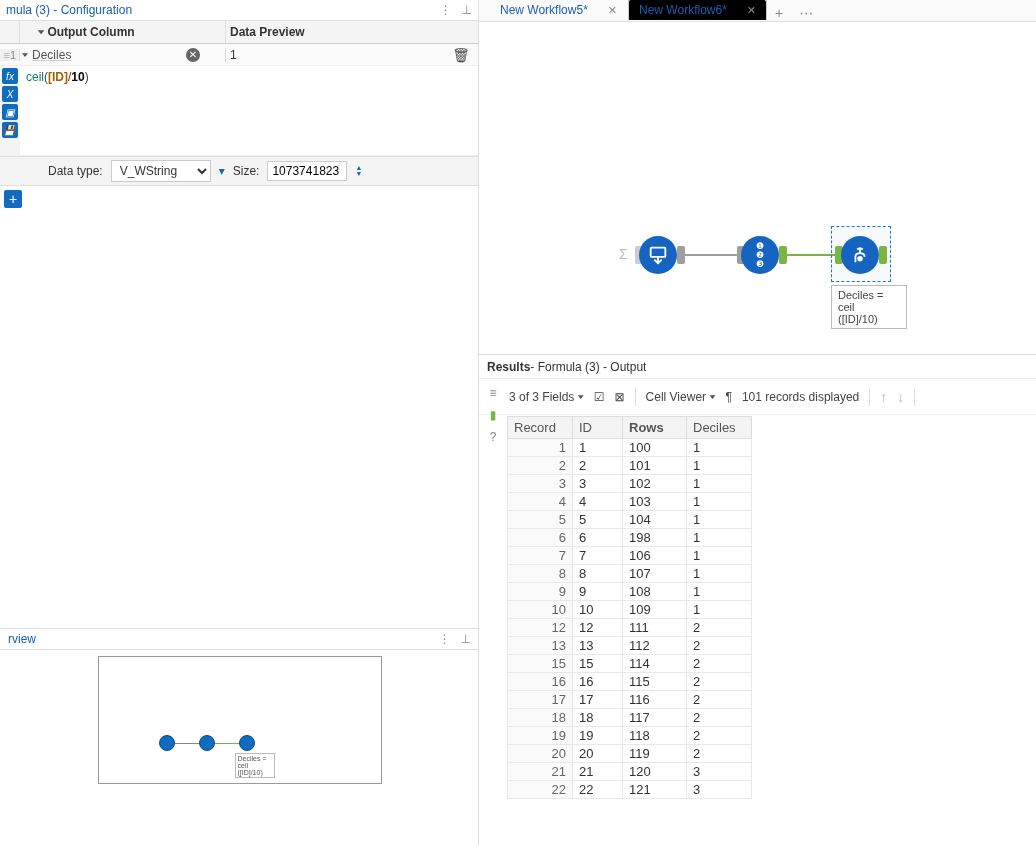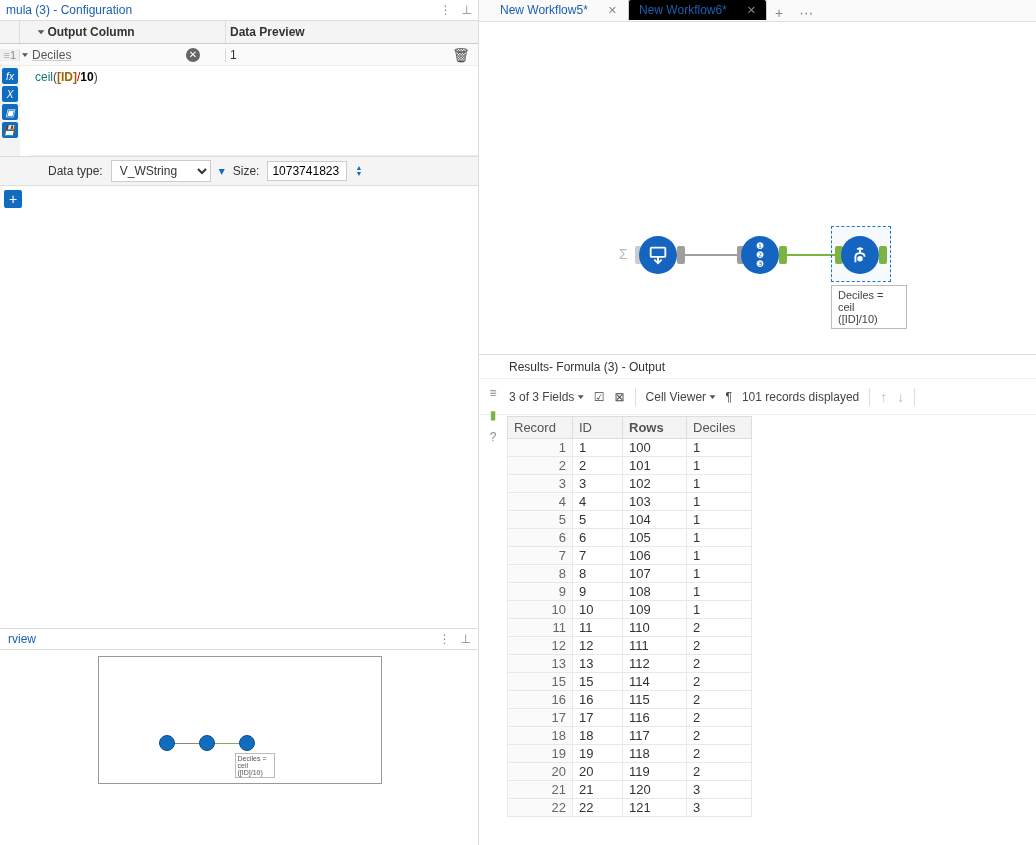"fx" .expr-row { gap: 9px -> none }
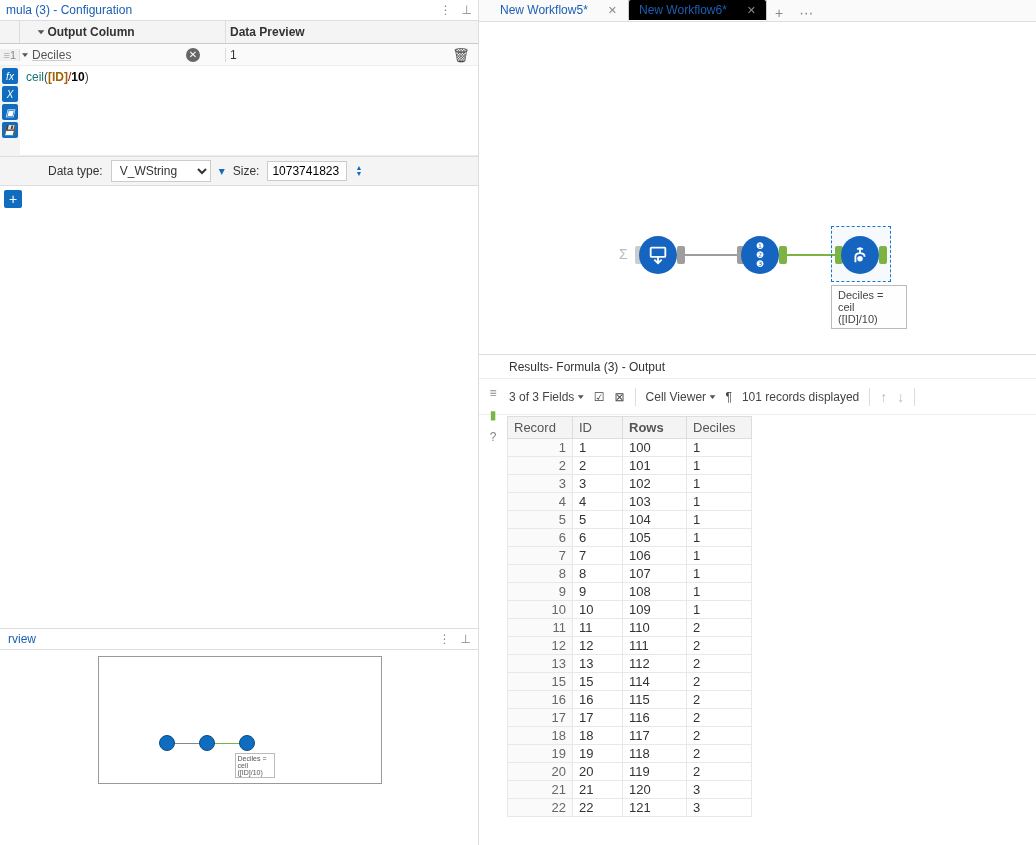"Results" .results-hdr b { font-weight: normal -> bold; margin-left: 22px -> none }
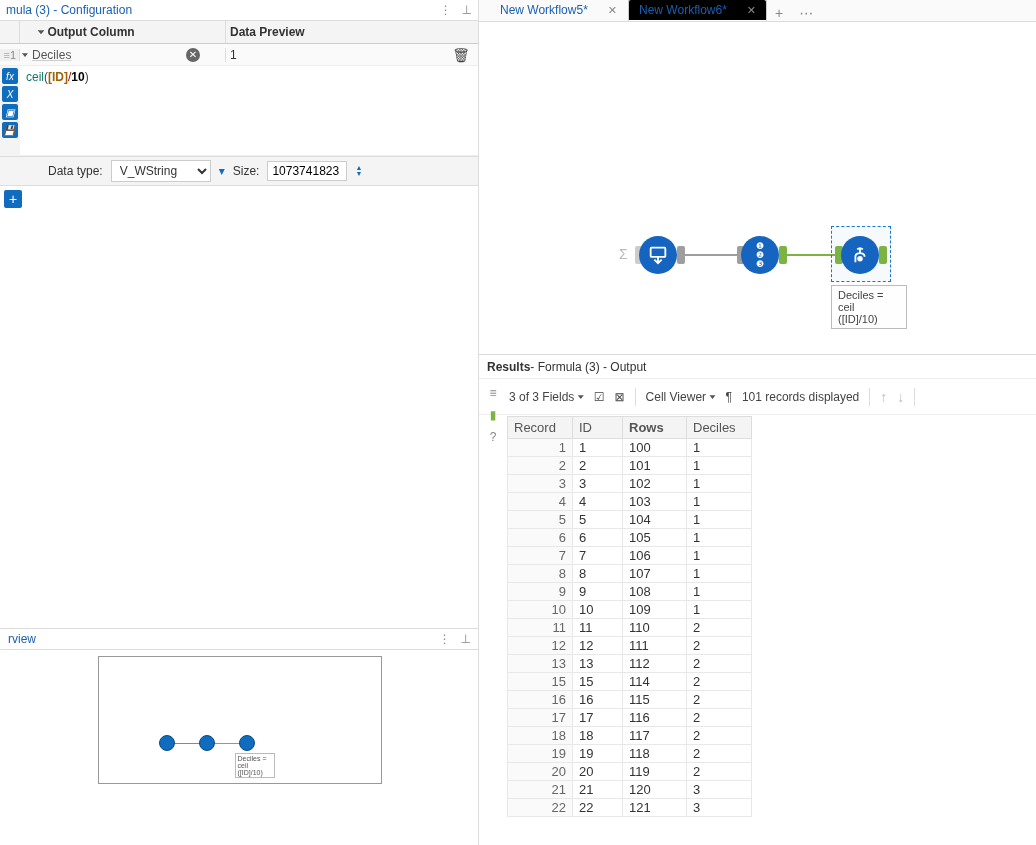"105" td { text: 105 -> 198 }
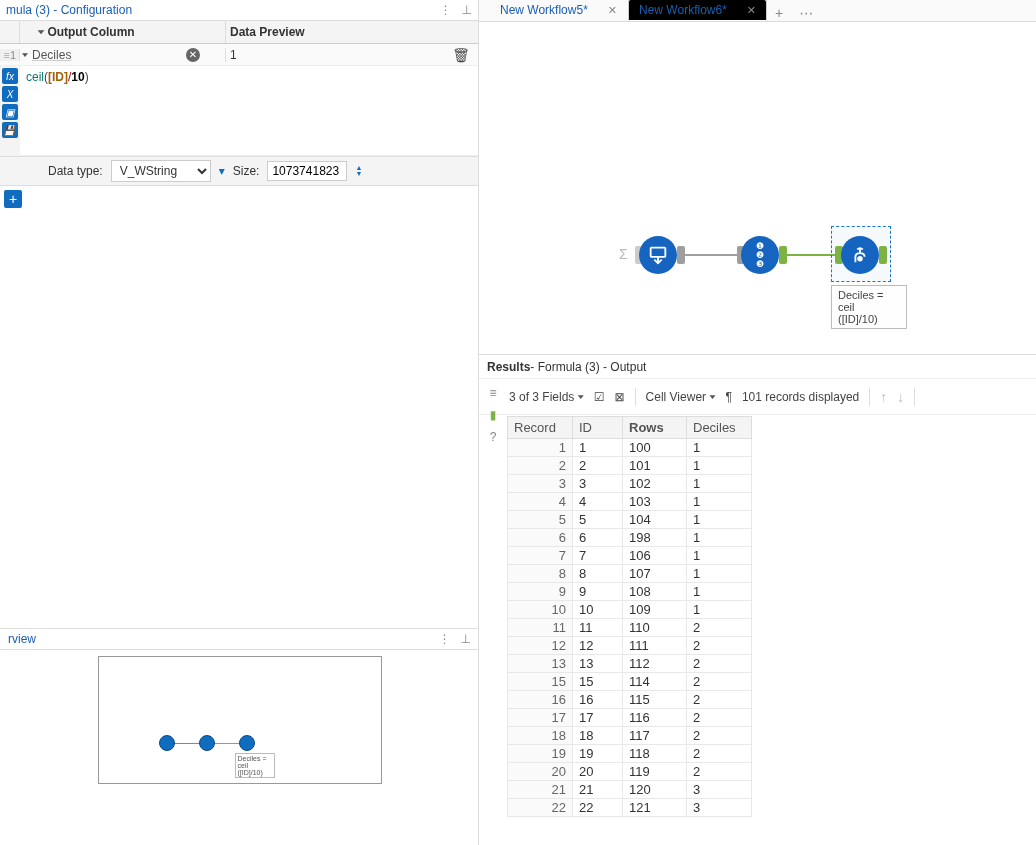"11" tr { html: <tr> <td>11</td> <td>11</td> <td>110</td> <td>2</td> </tr> -> none }
